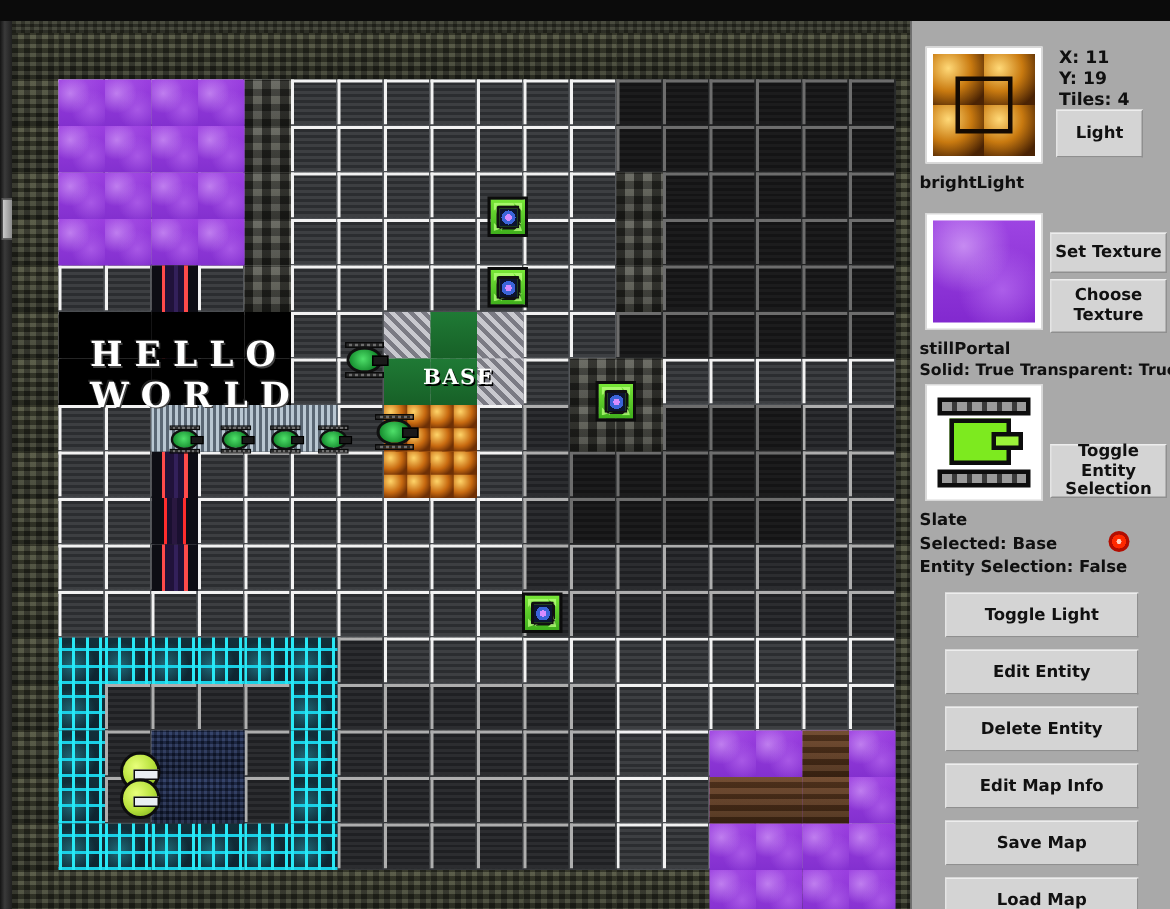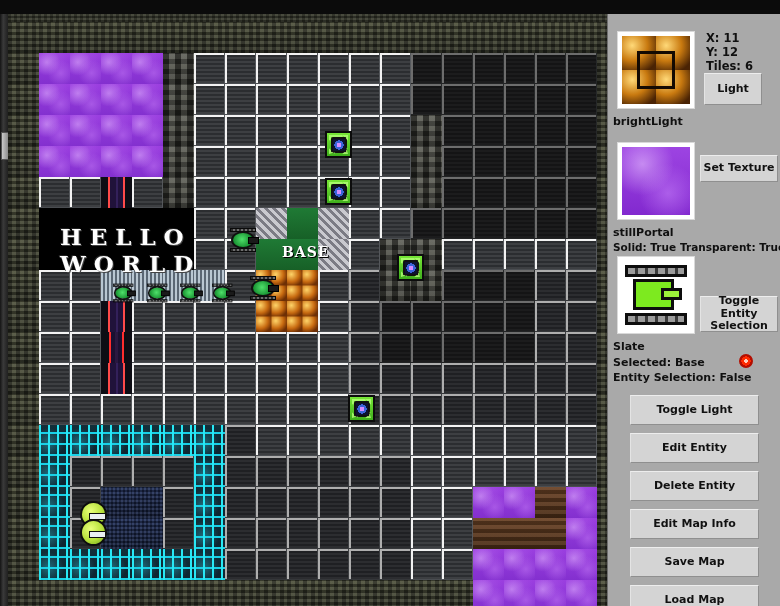"Y: 12" div.xy { text: 12 -> 19 }
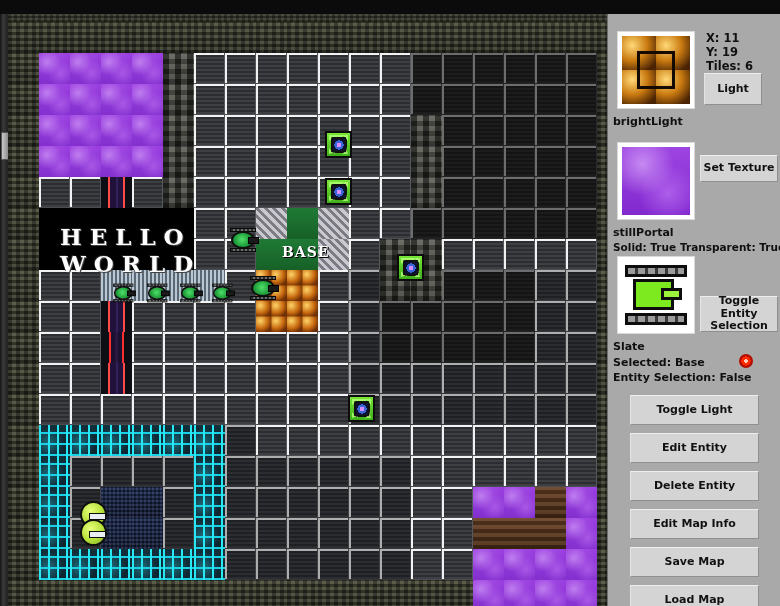"Tiles: 6" div.xy { text: 6 -> 4 }
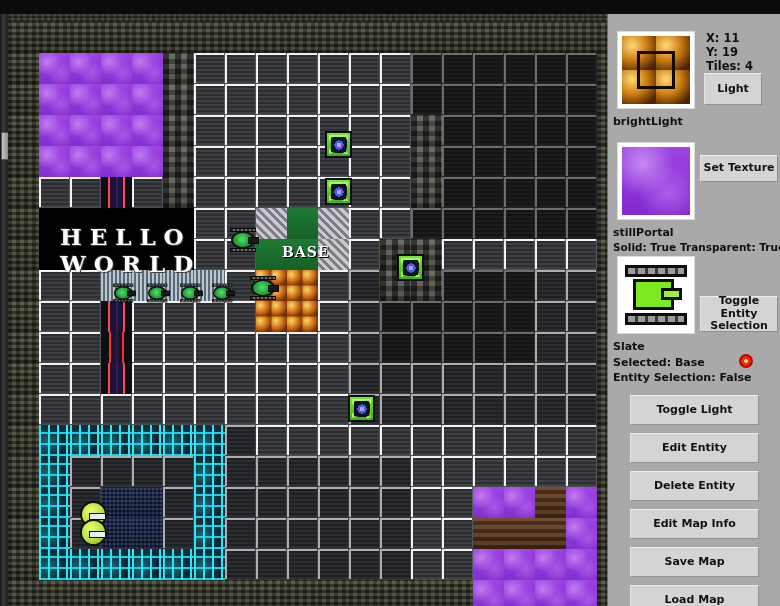"Choose Texture" div.btn { html: none -> <div>Choose Texture</div> }
